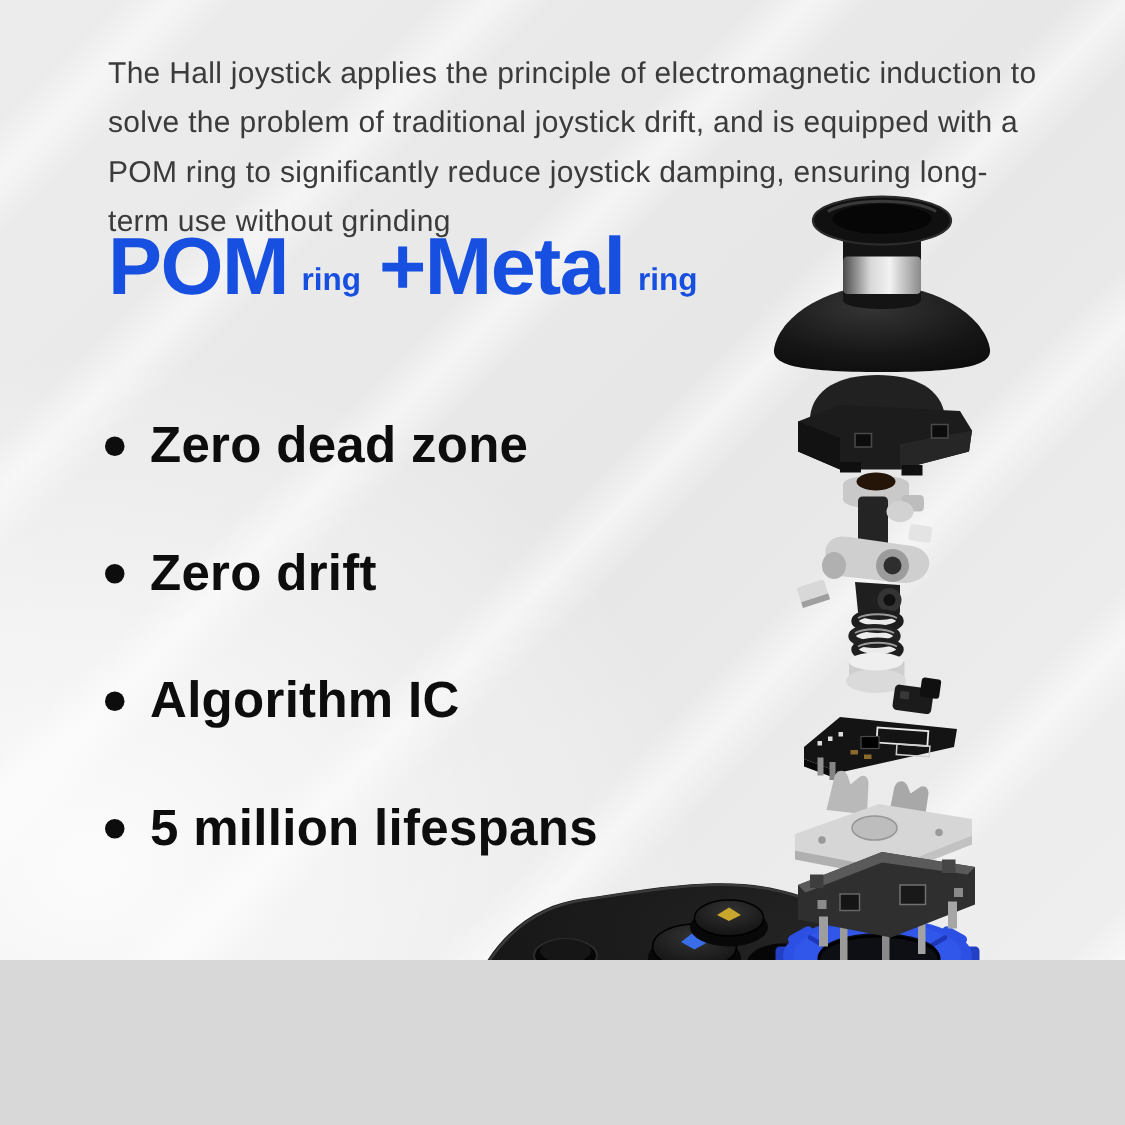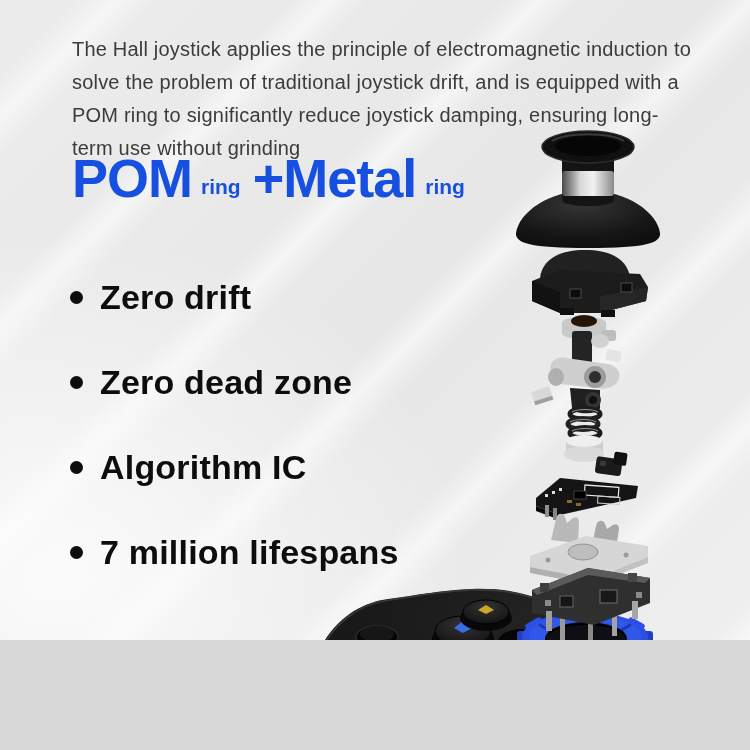"Zero drift" li { order: before "Zero dead zone" -> after "Zero dead zone" }
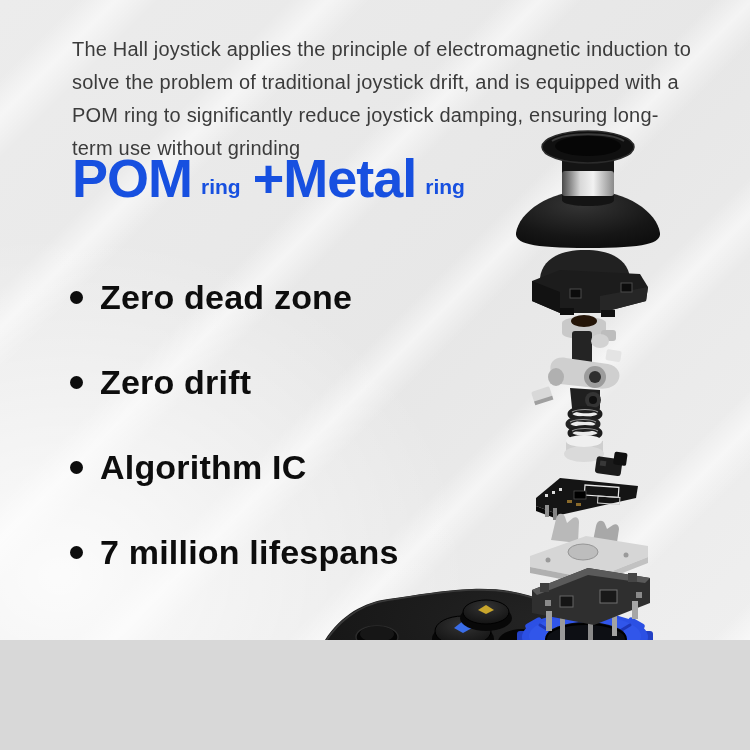"7 million lifespans" span { text: 7 -> 5 }
